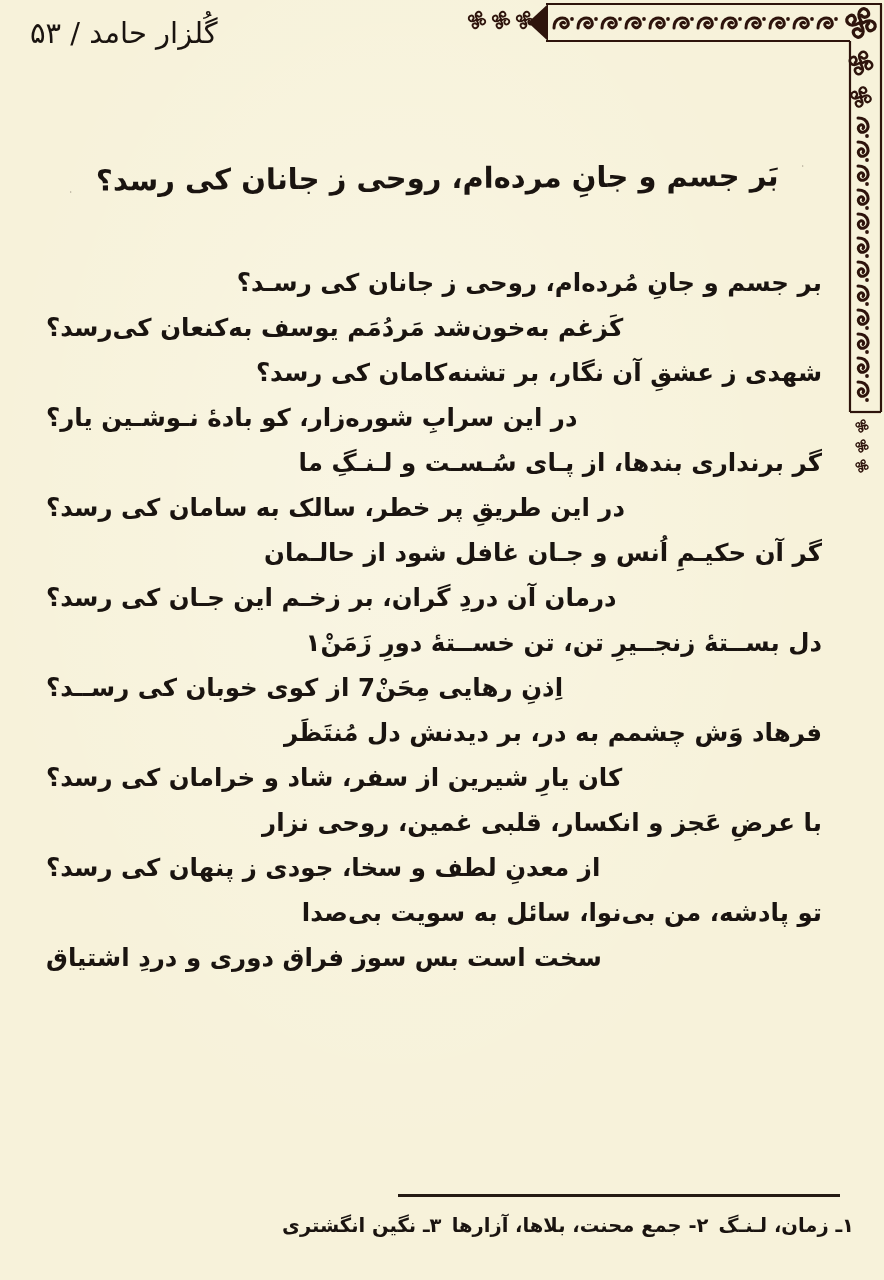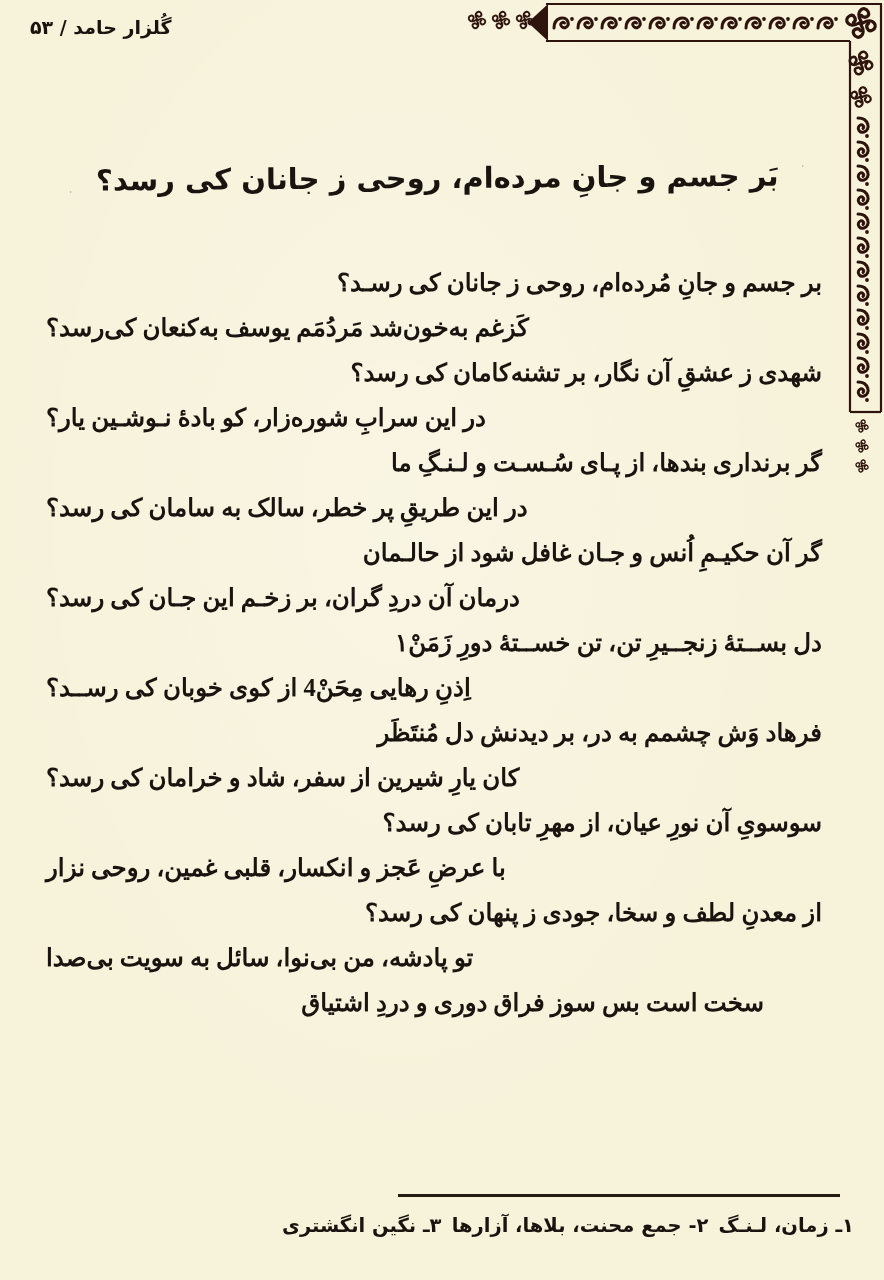"گُلزار حامد / ۵۳" .header { font-size: 19px -> 29px; font-weight: bold -> normal }
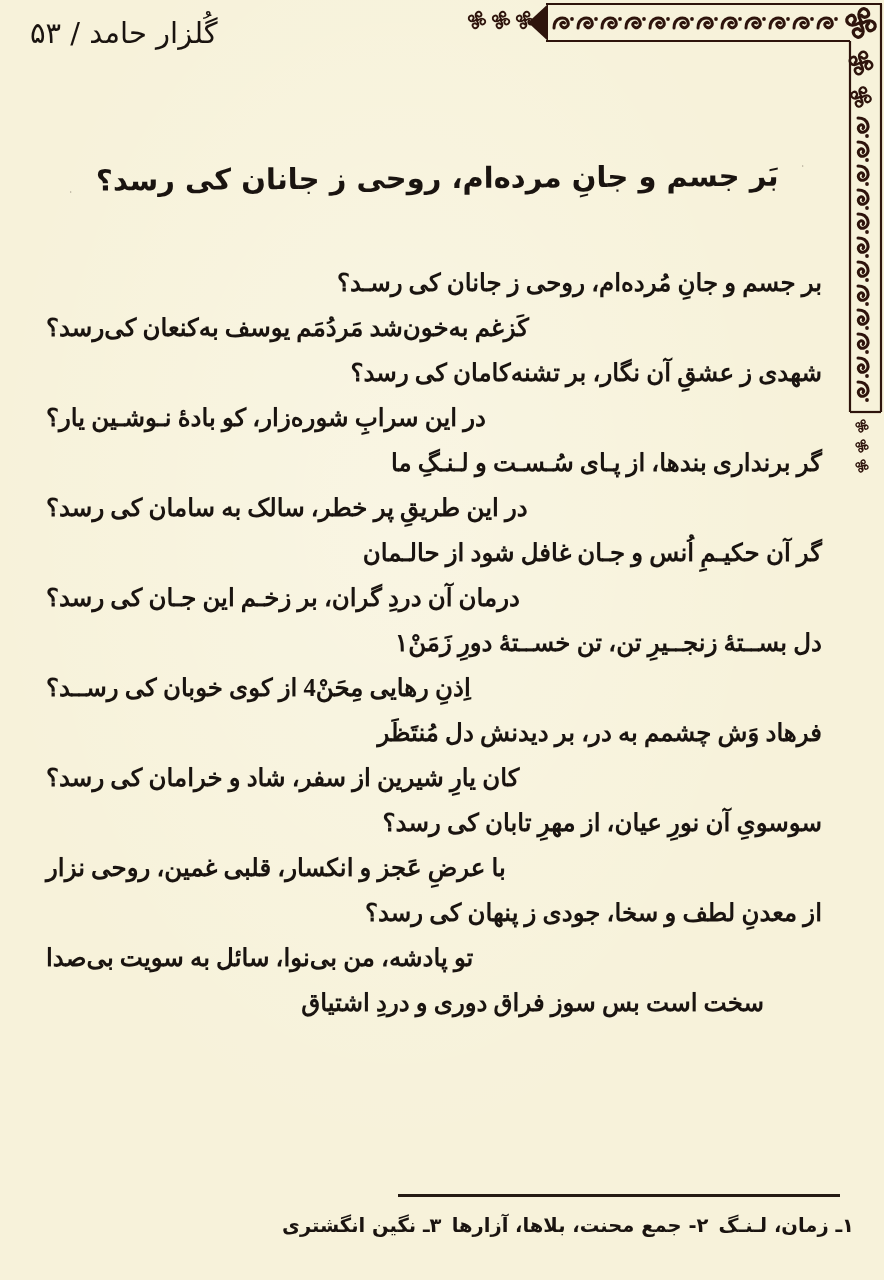"بر جسم و جانِ مُرده‌ام،" .poem { font-family: Liberation Serif, serif -> none }
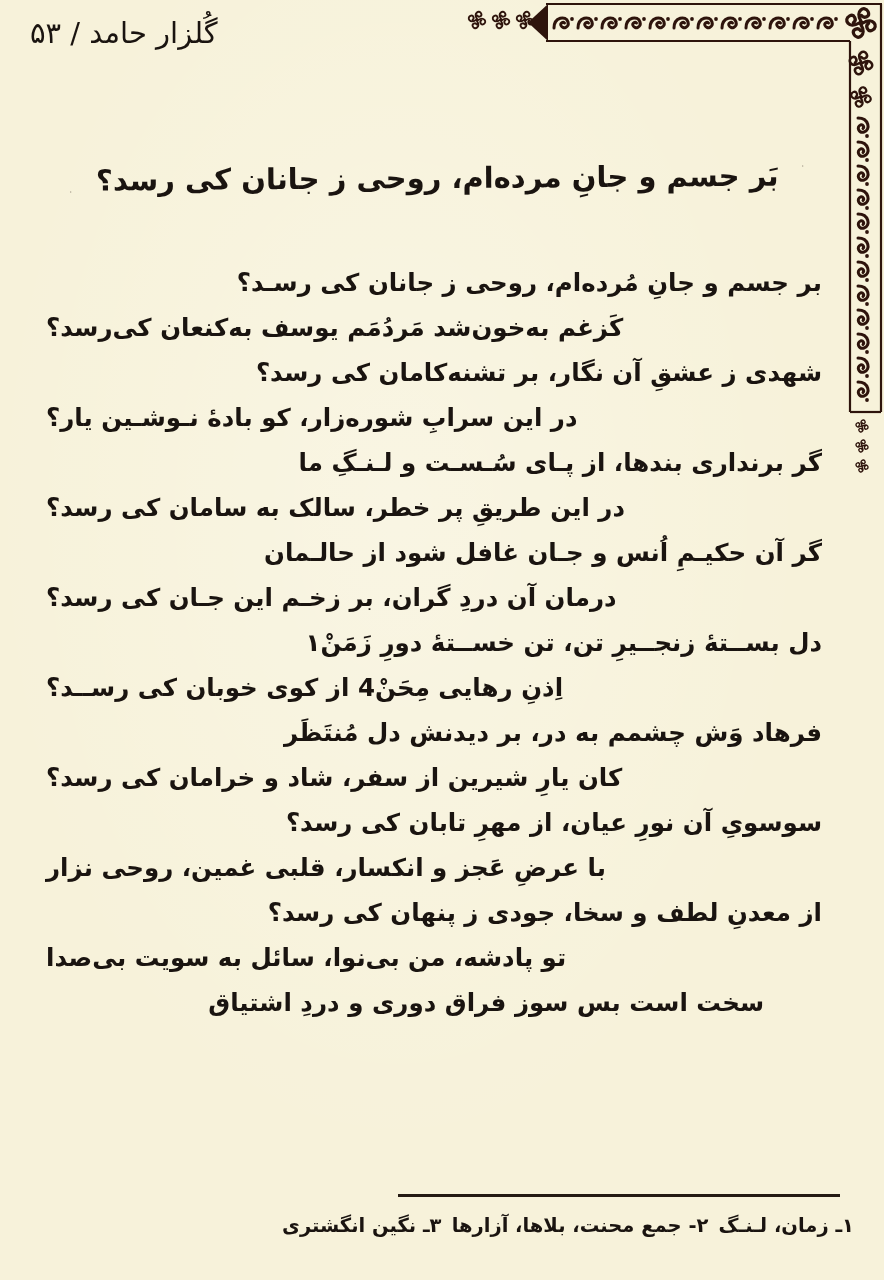"اِذنِ رهایی مِحَنْ4 از کوی" div.line { text: مِحَنْ4 -> مِحَنْ7 }
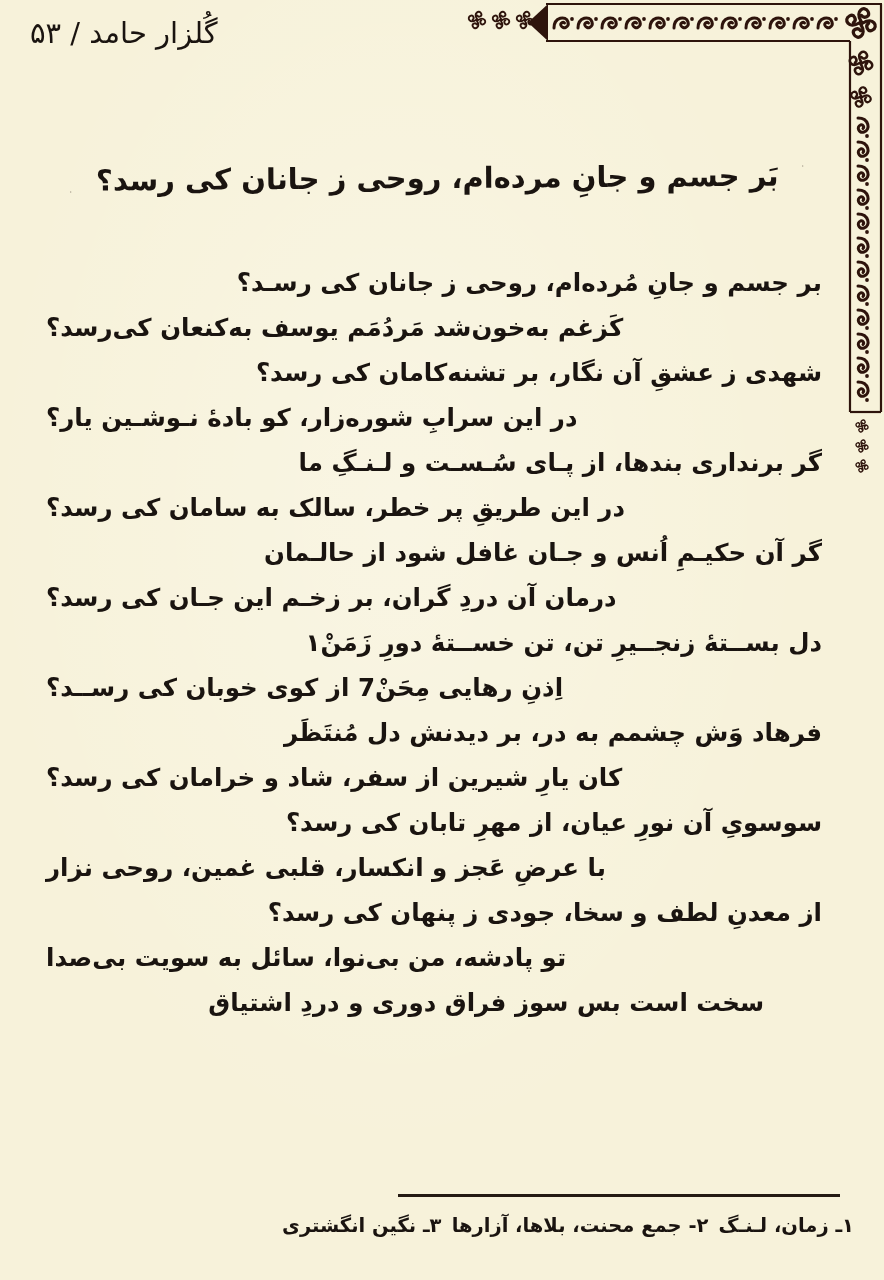"سوسویِ آن نورِ عیان، از" div.line { html: <div>سوسویِ آن نورِ عیان، از مهرِ تابان کی رسد؟</div> -> none }
